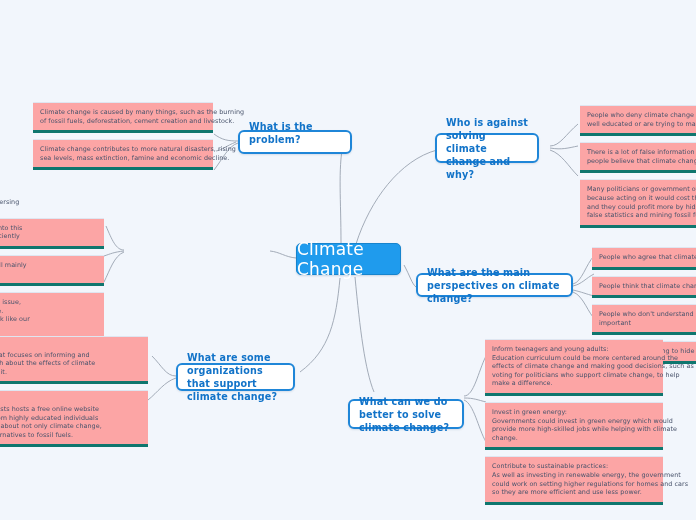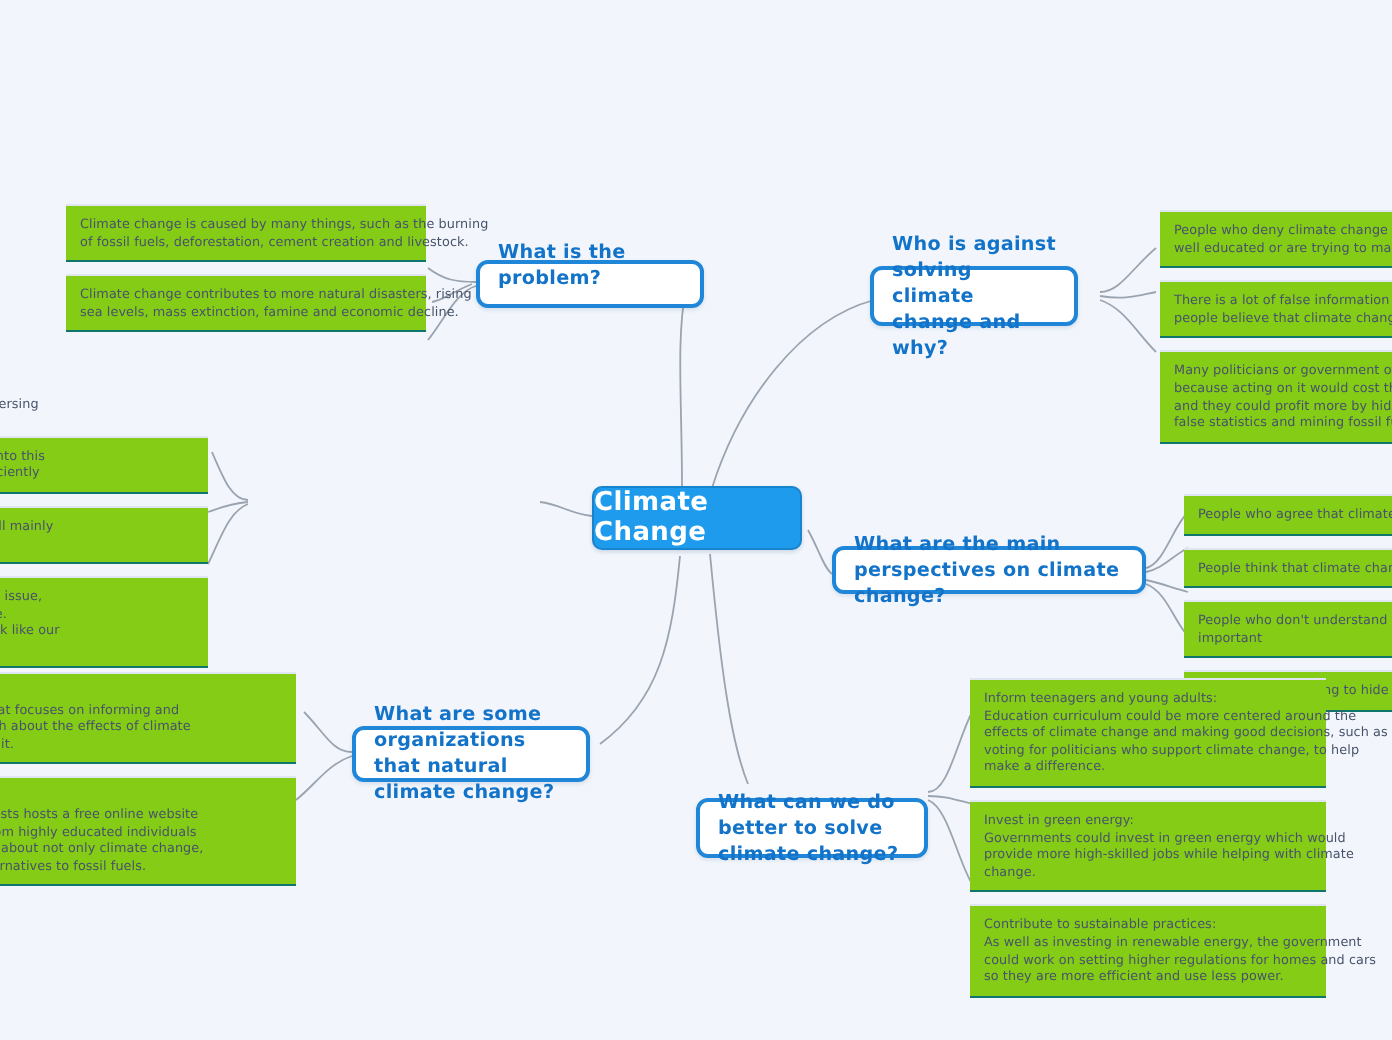"Climate change is caused by" .leaf { background: #84cc16 -> #fca5a5; border-bottom: 1px solid #0f766e -> 3px solid #0f766e }
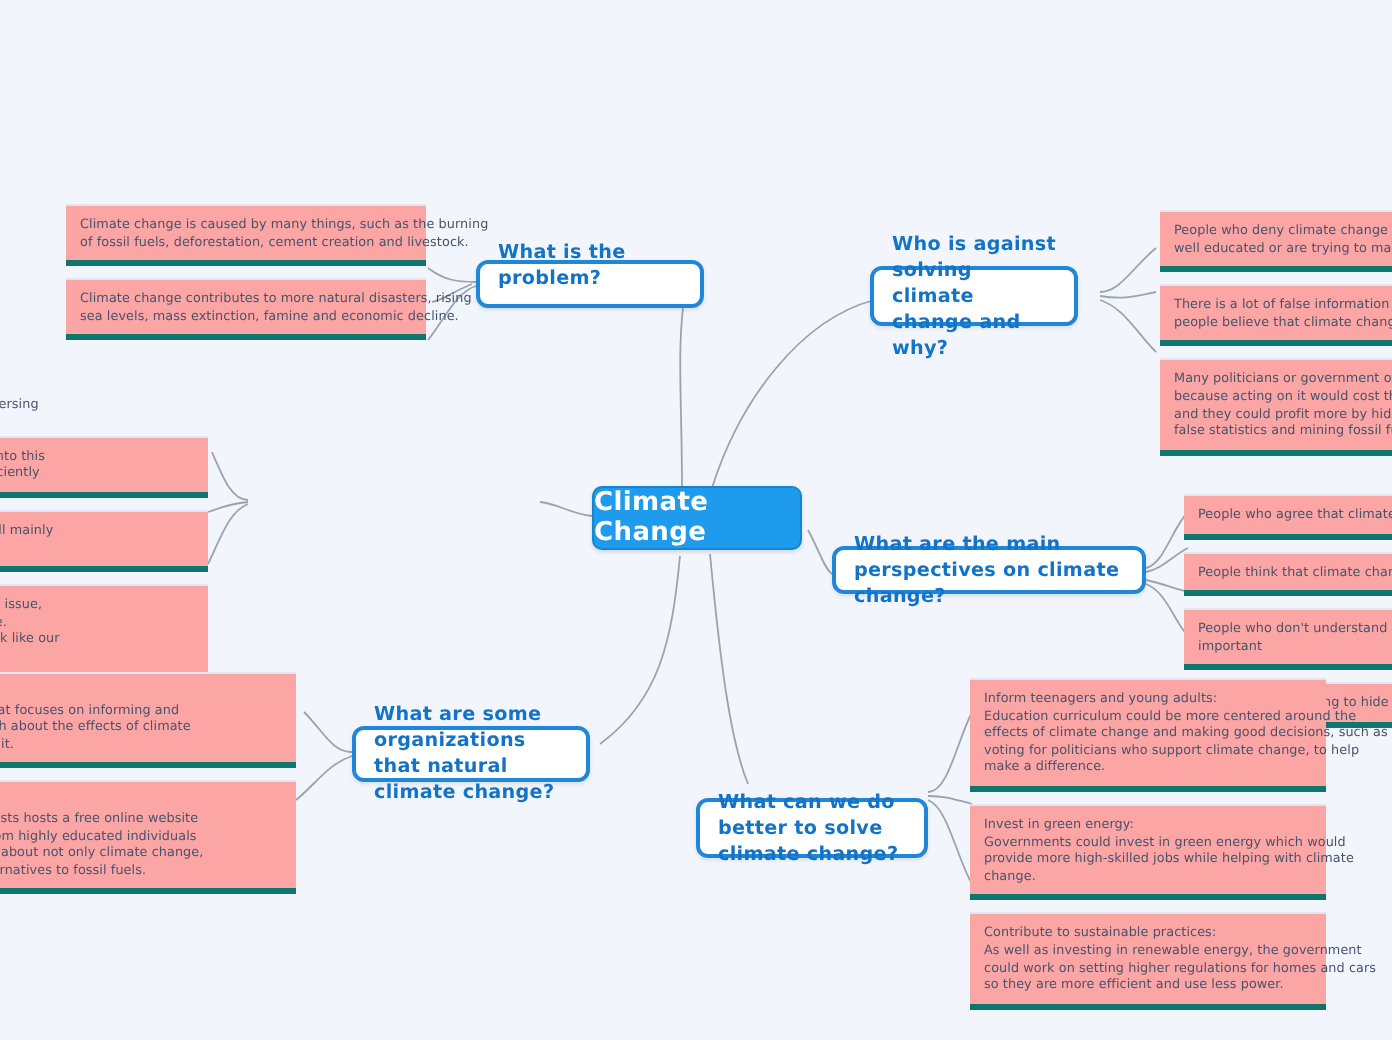"Climate Change" .root-node { font-size: 13px -> 17px; font-weight: bold -> normal }
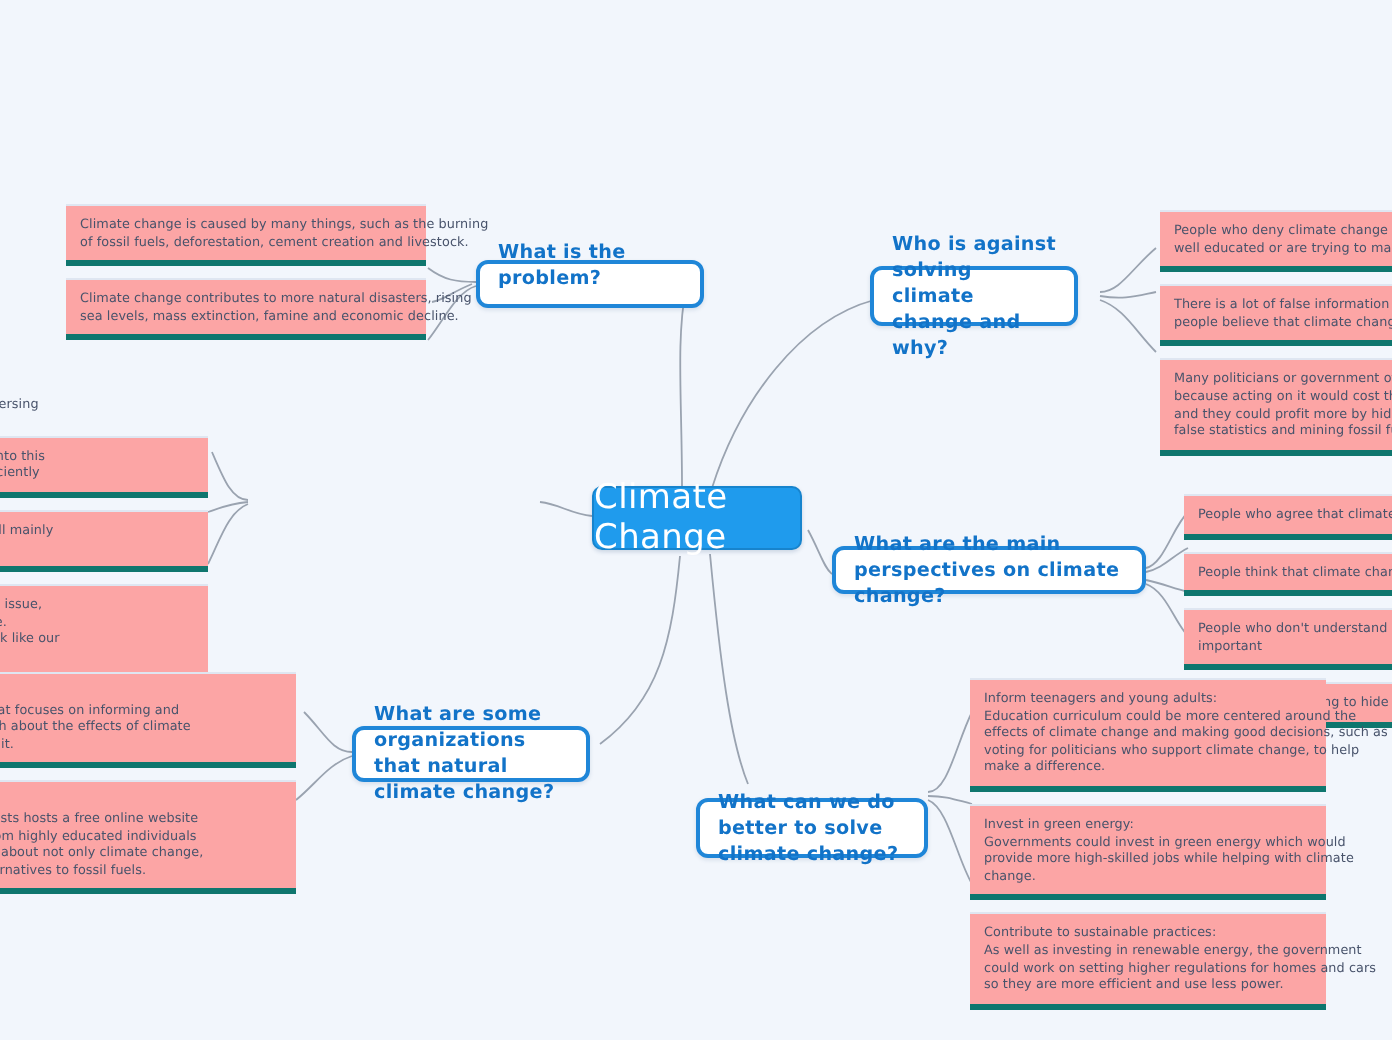"What are some organizations that" span { text: natural -> support }
